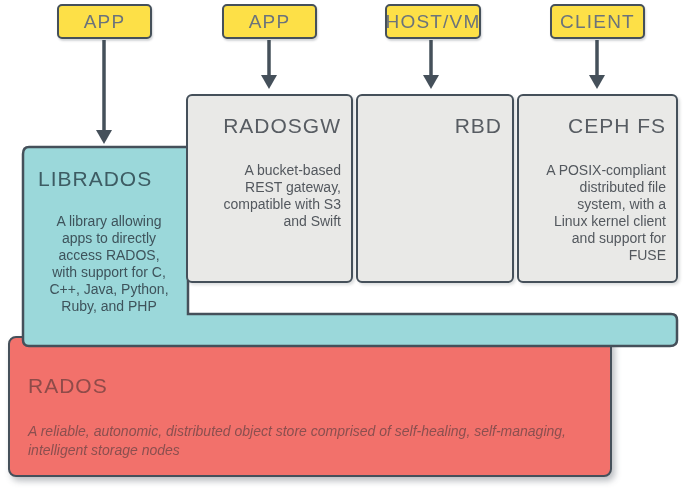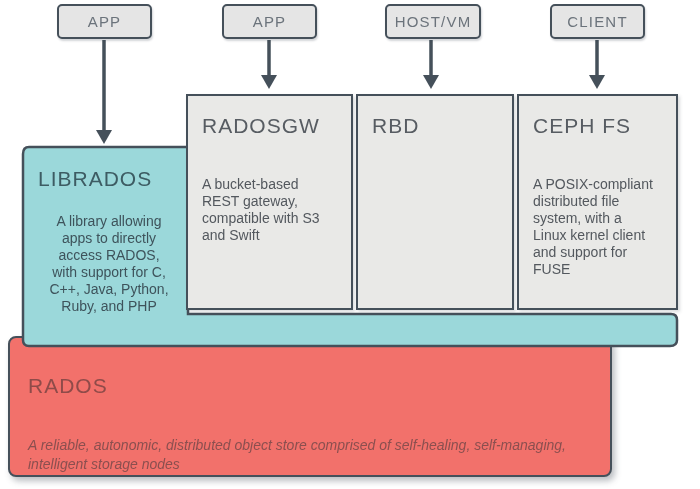"APP" .top-box { background: #e5e5e5 -> #fde047; font-size: 15px -> 19px }
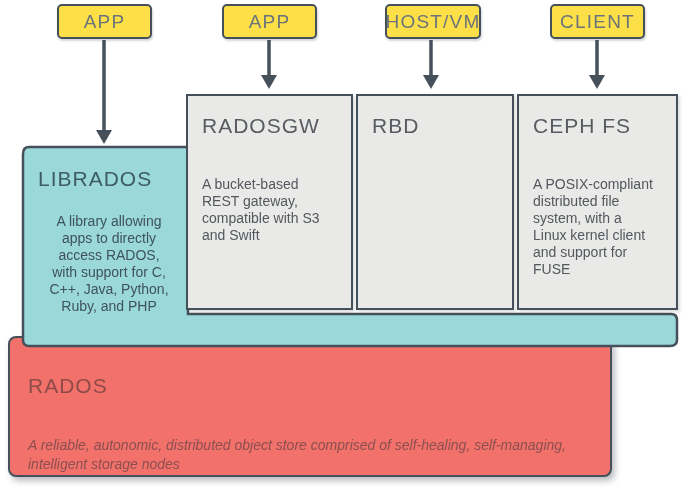"RADOSGW" .gray-box { border-radius: 0 -> 6px; height: 216px -> 189px; text-align: none -> right }
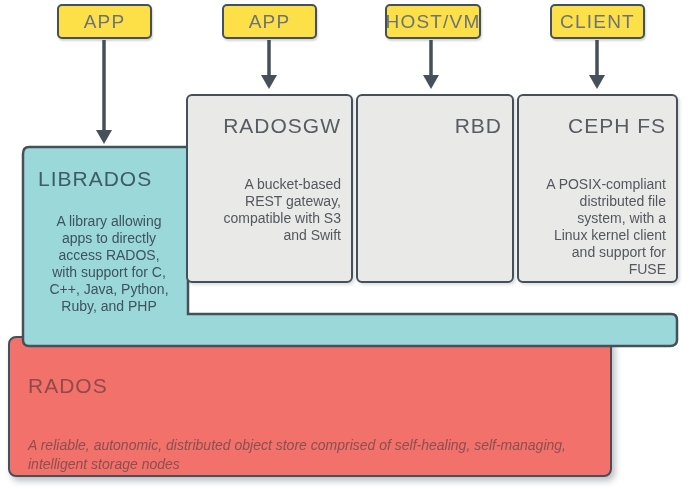"A bucket-based" .box-body { margin-top: 38px -> 24px }
